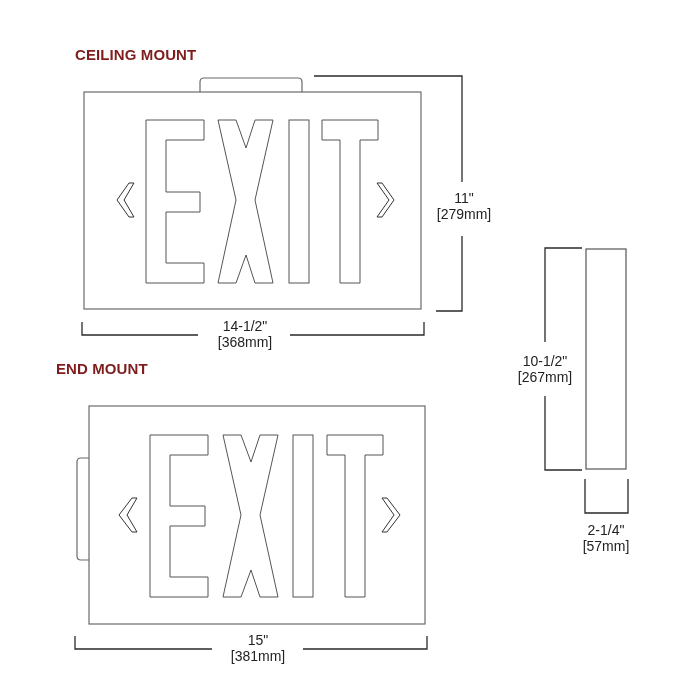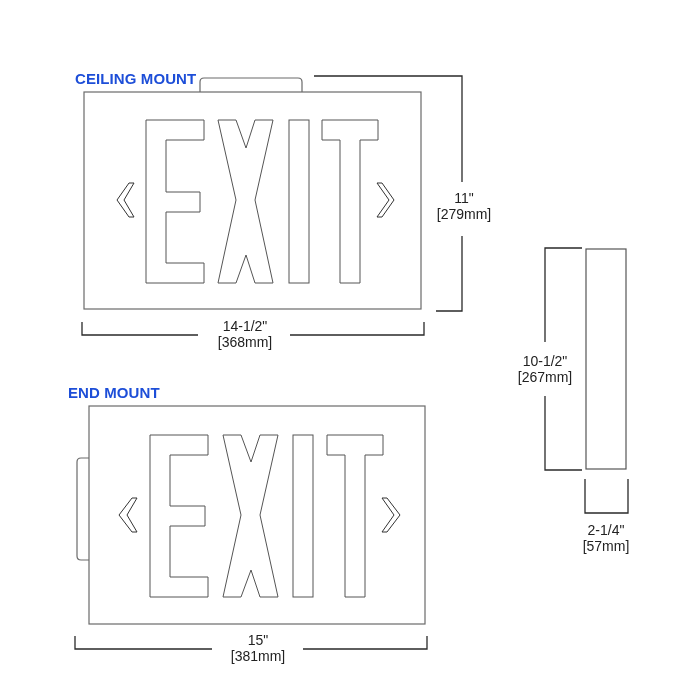"CEILING MOUNT" .section-title { color: #1d4ed8 -> #7f1d1d; margin-top: 24px -> none }
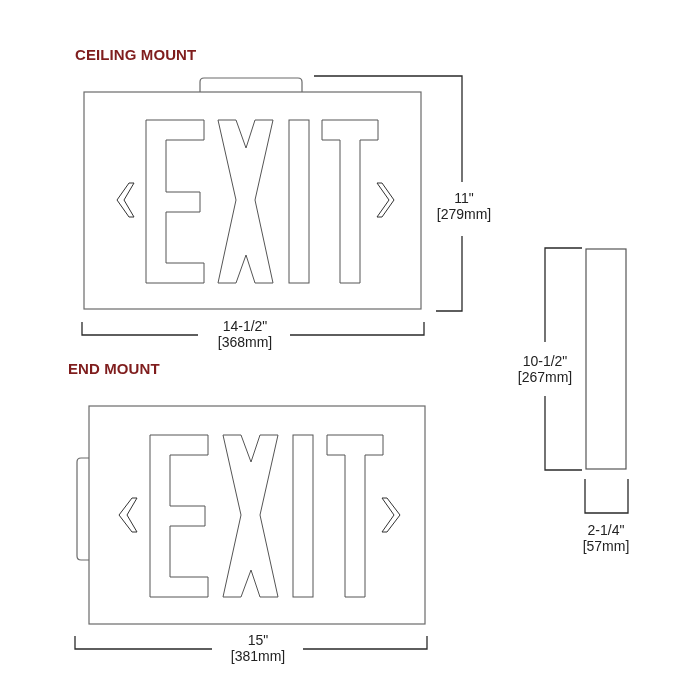"END MOUNT" div.section-title { left: 68px -> 56px }
